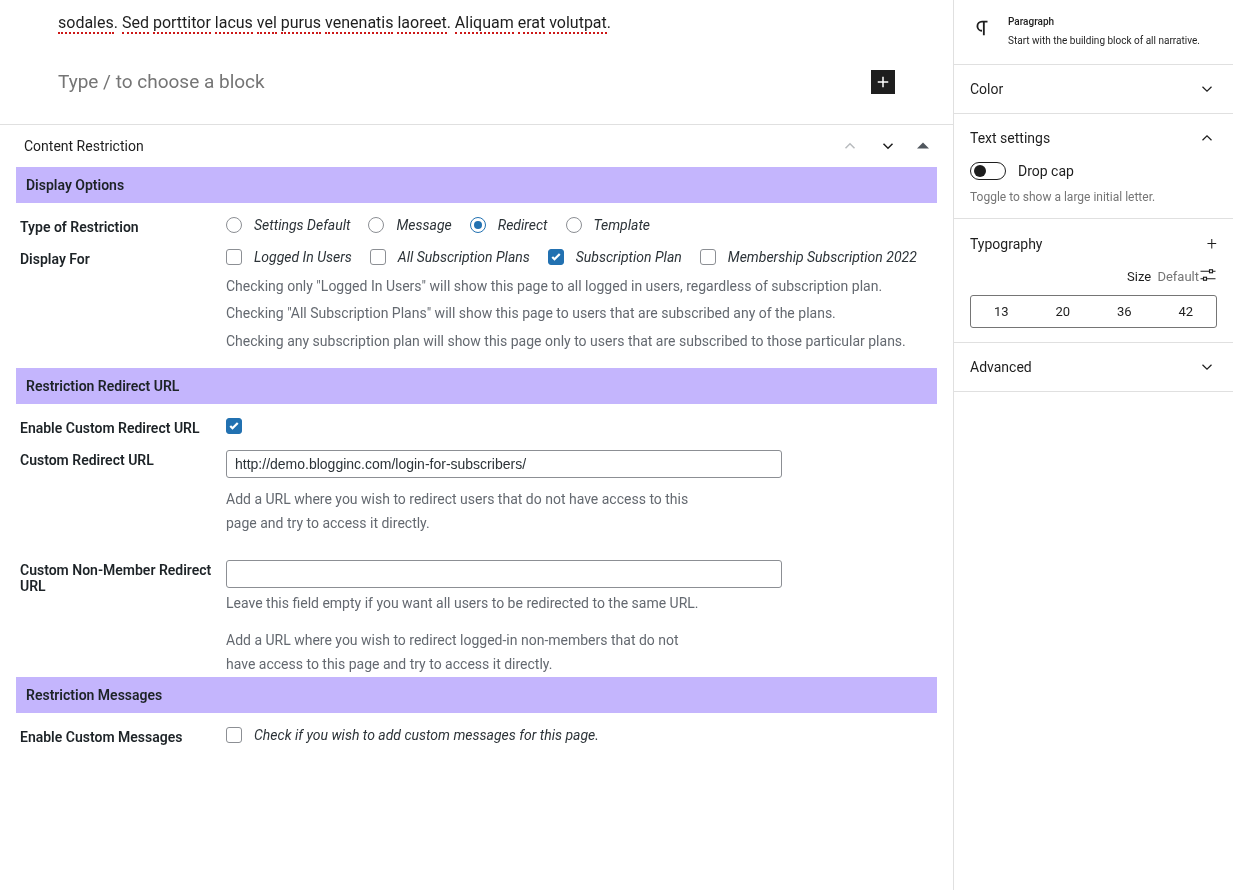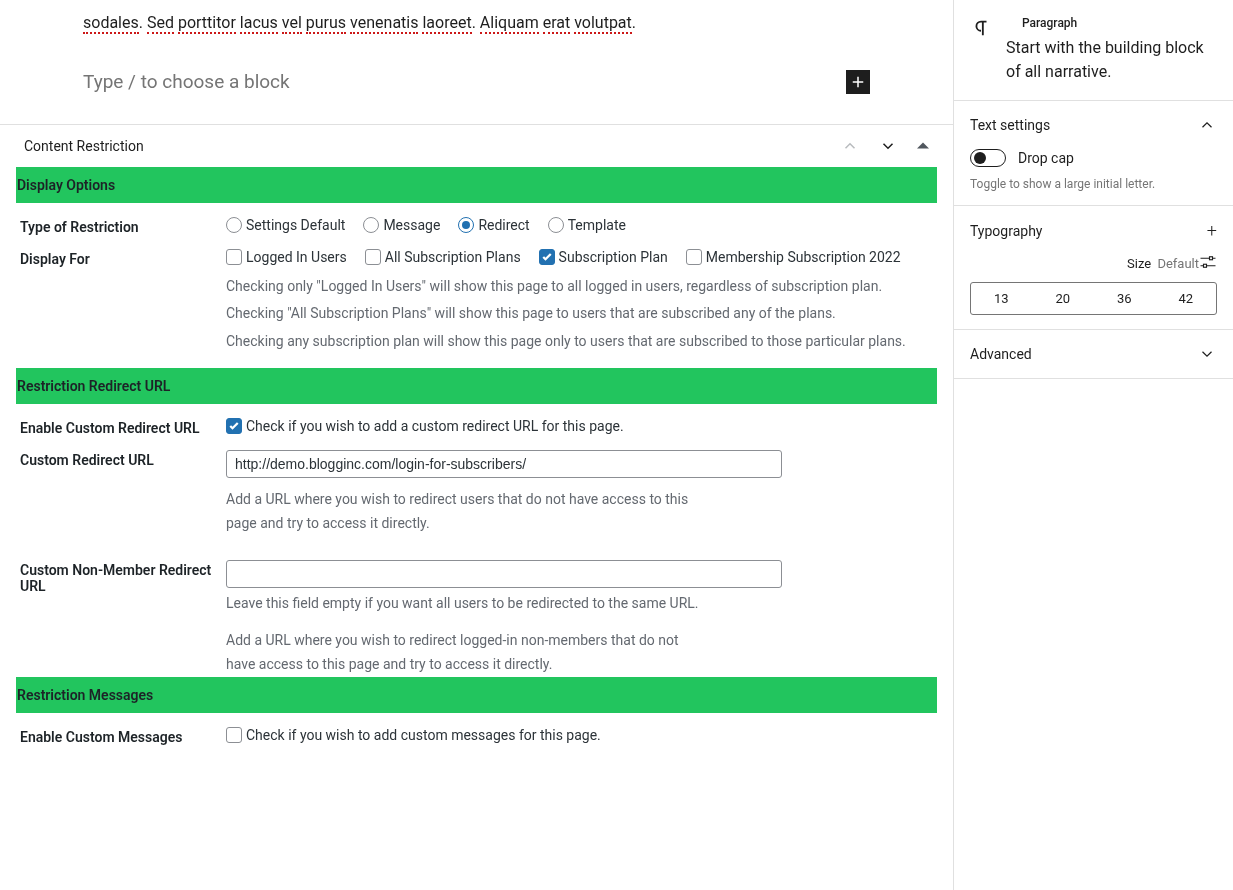"sodales. Sed porttitor lacus vel" .editor-area { padding: 0 83px -> 0 58px }
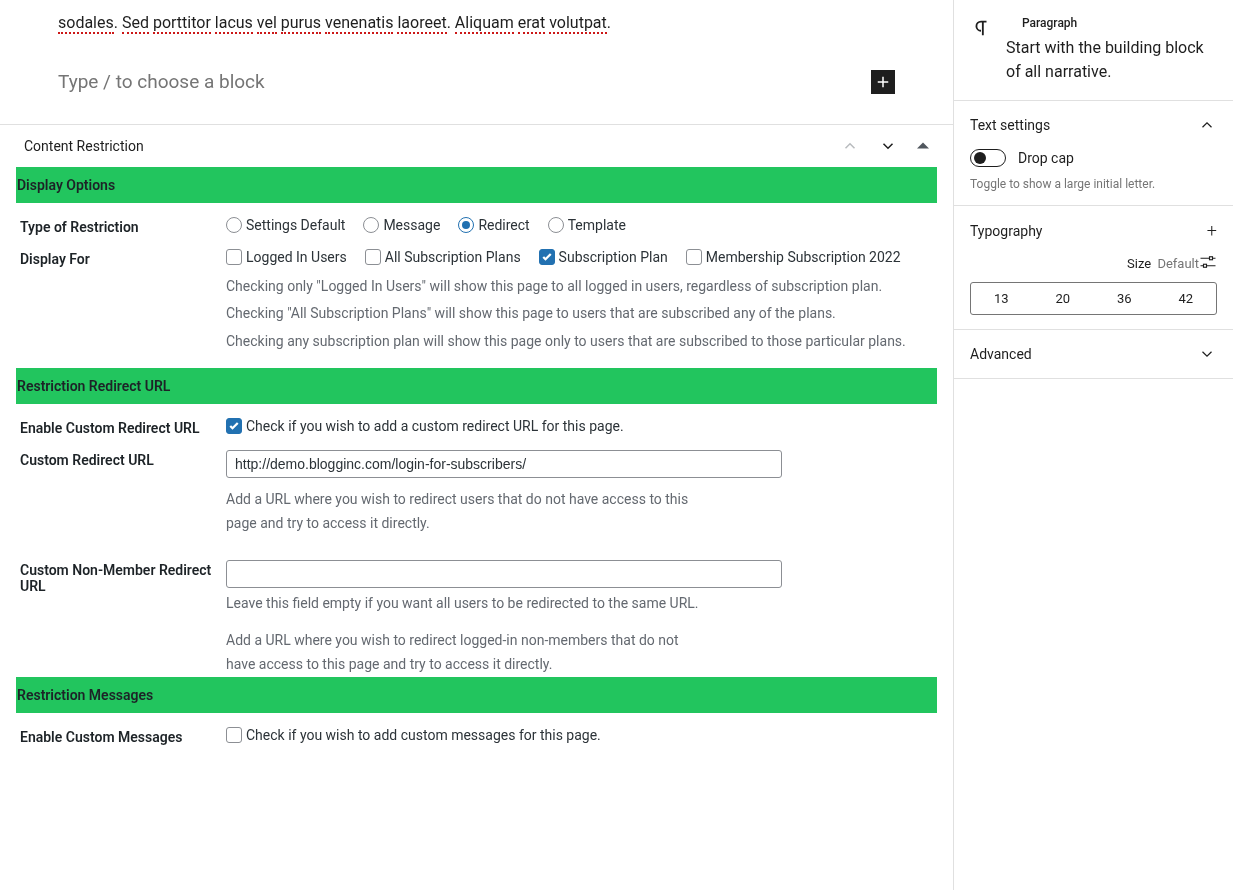"Paragraph" .sb-block-title { font-size: 12px -> 10px; margin-left: 16px -> none }
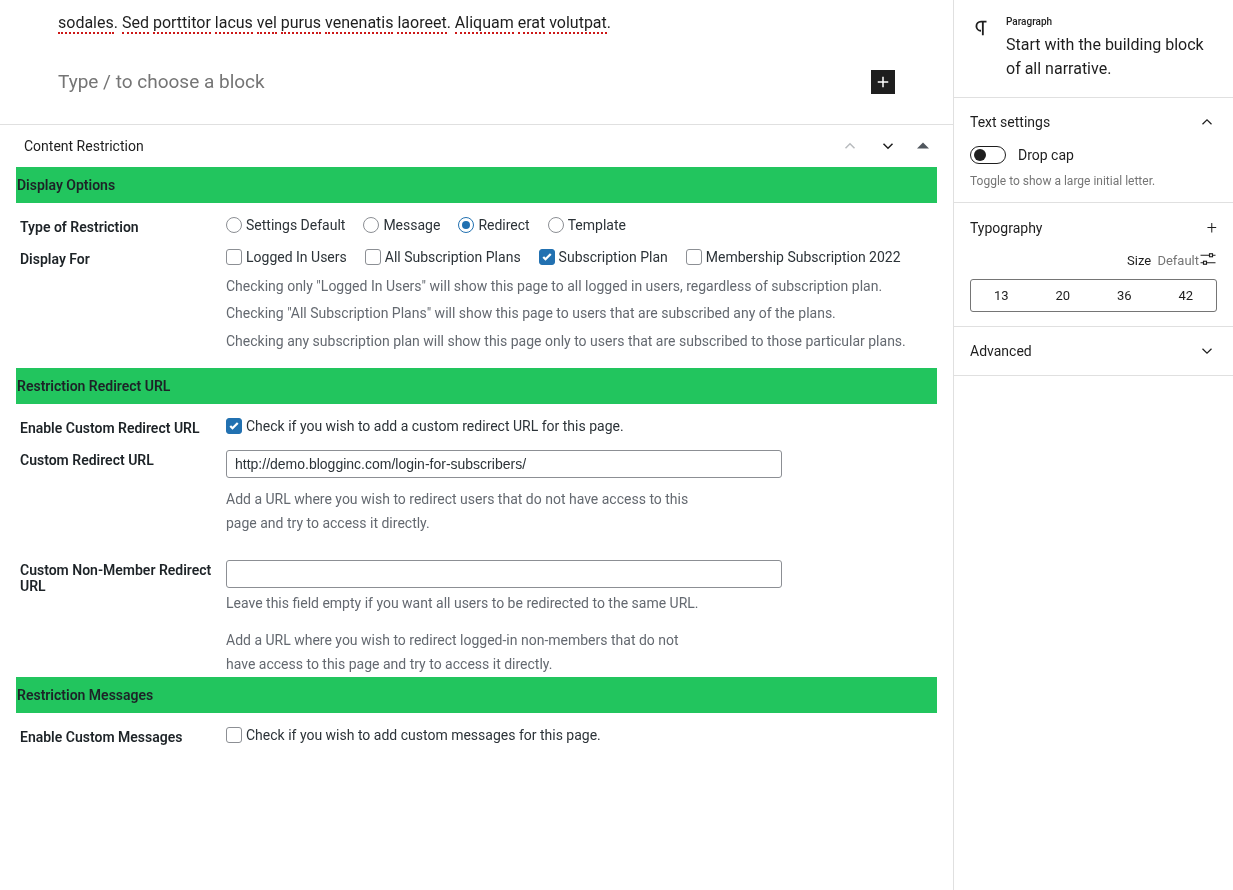"Start with the building block" .sb-block-desc { font-size: 16px -> 10px }
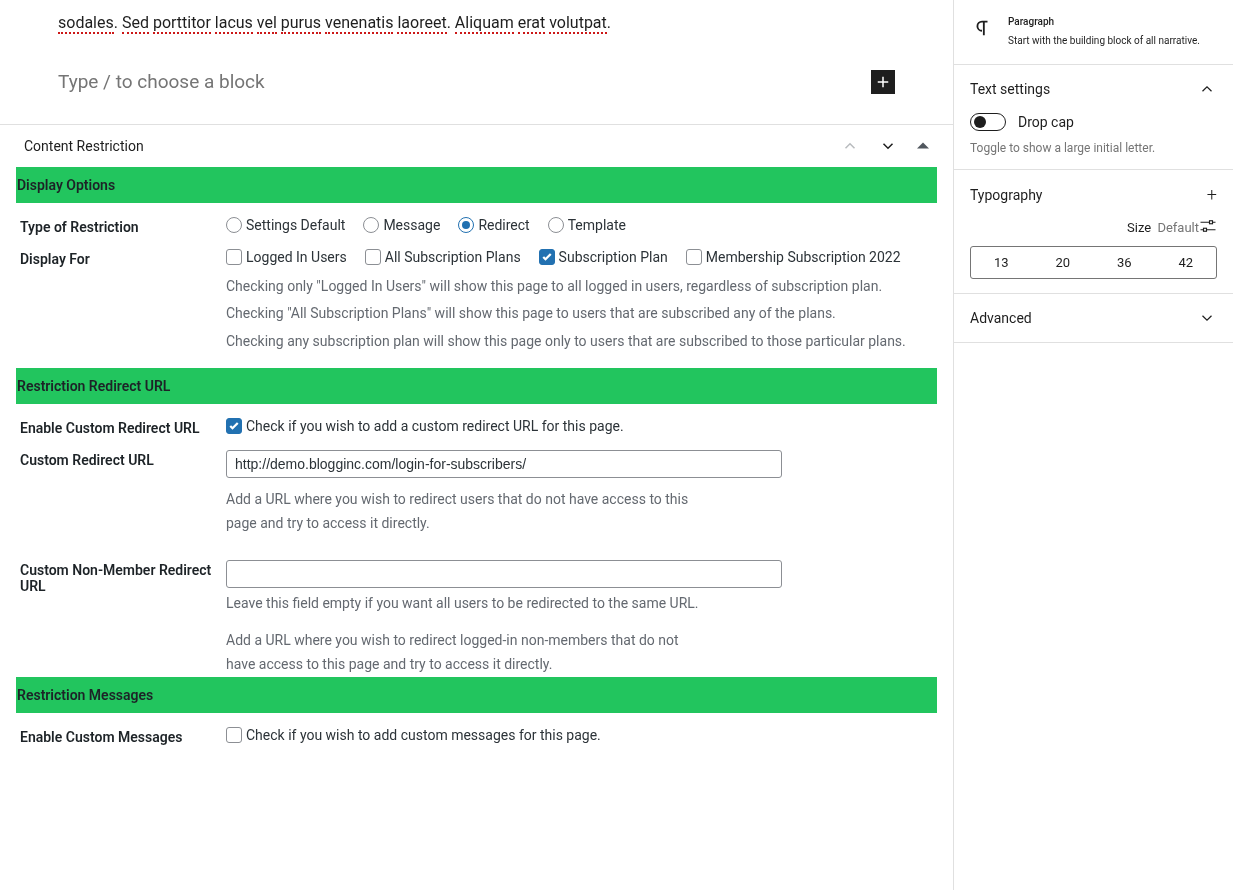"Color" div.sb-section { html: none -> <div> <div> <span>Color</span> <span> <svg> <path></path> </svg> </span> </div> </div> }
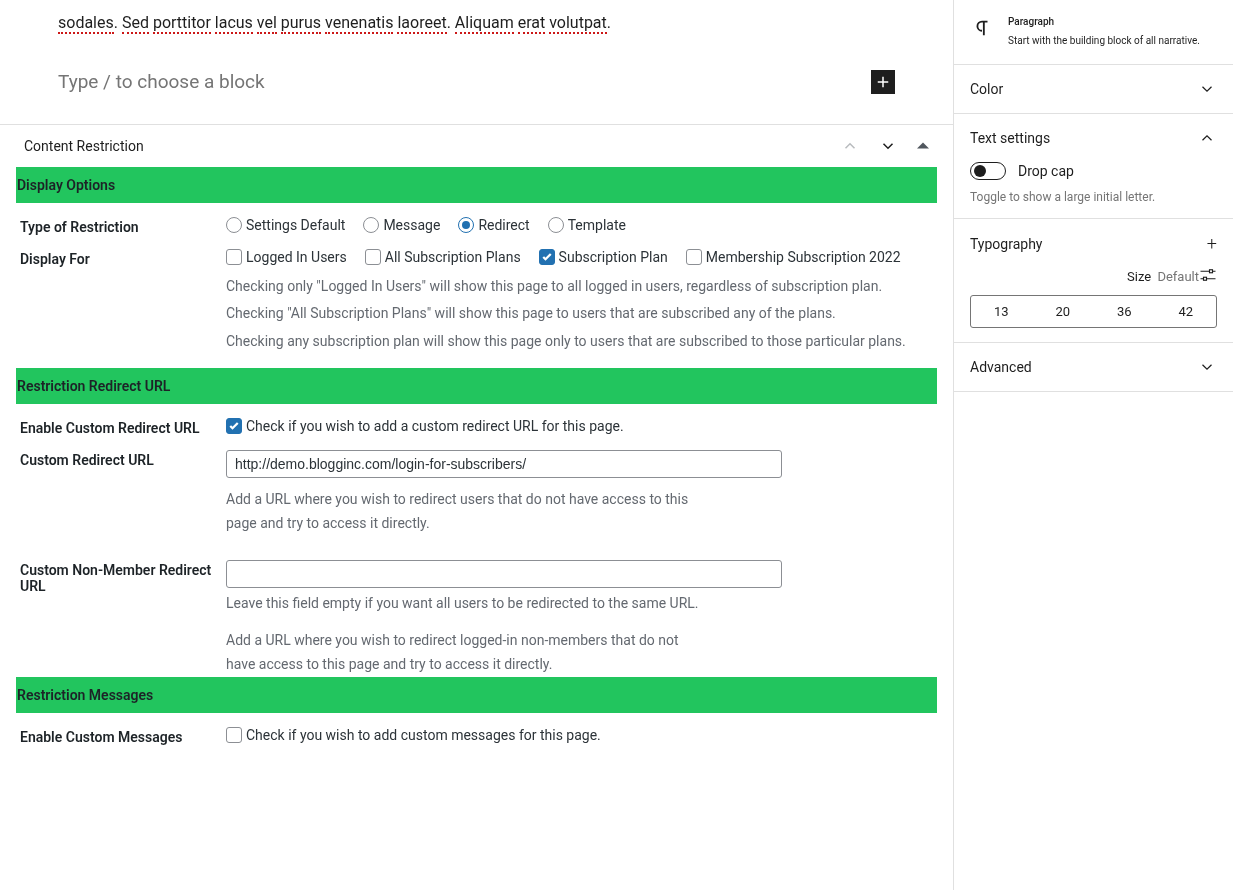"Display Options" .section-bar { background: #22c55e -> #c4b5fd; padding: 10px 1px -> 10px 10px }
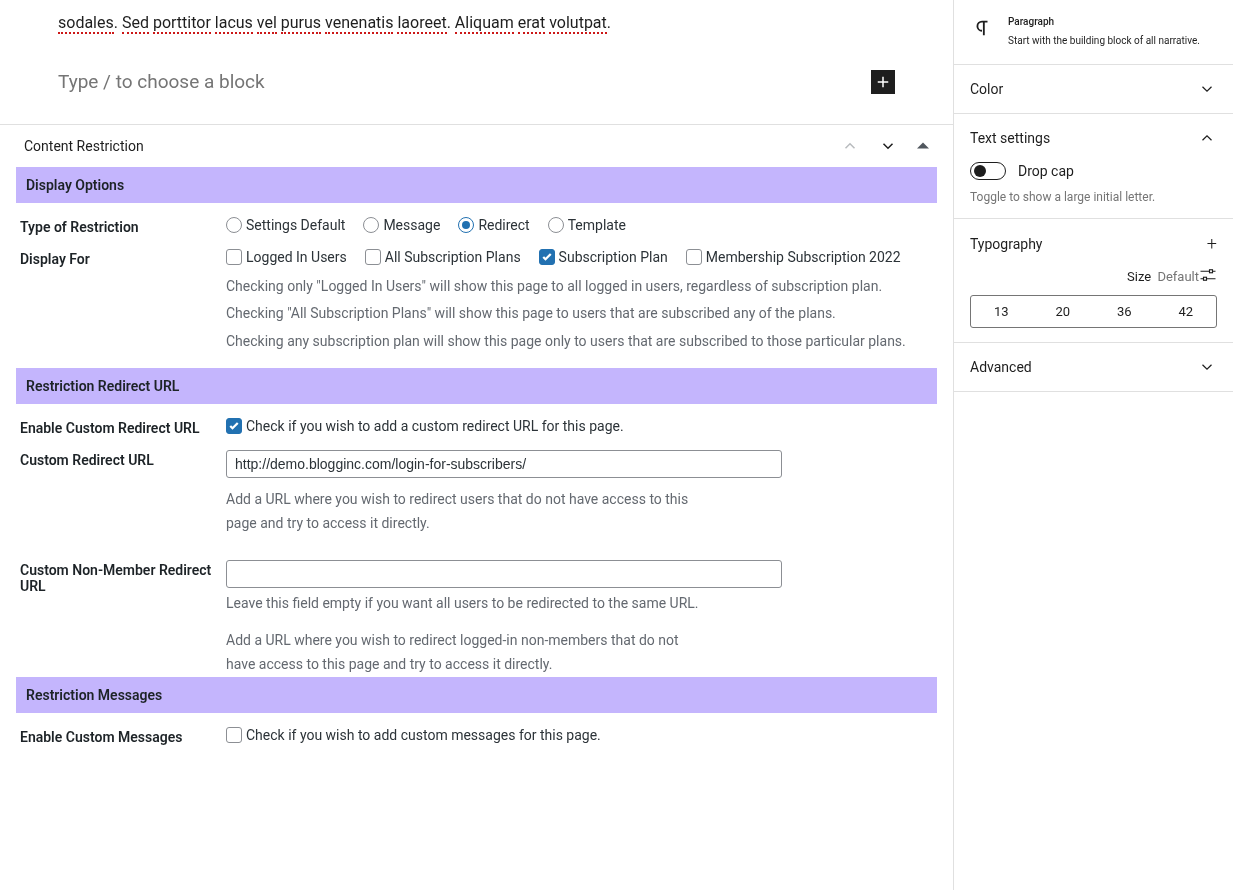"Settings Default" .radio-item, .checkbox-item { font-style: none -> italic; gap: 4px -> 12px }
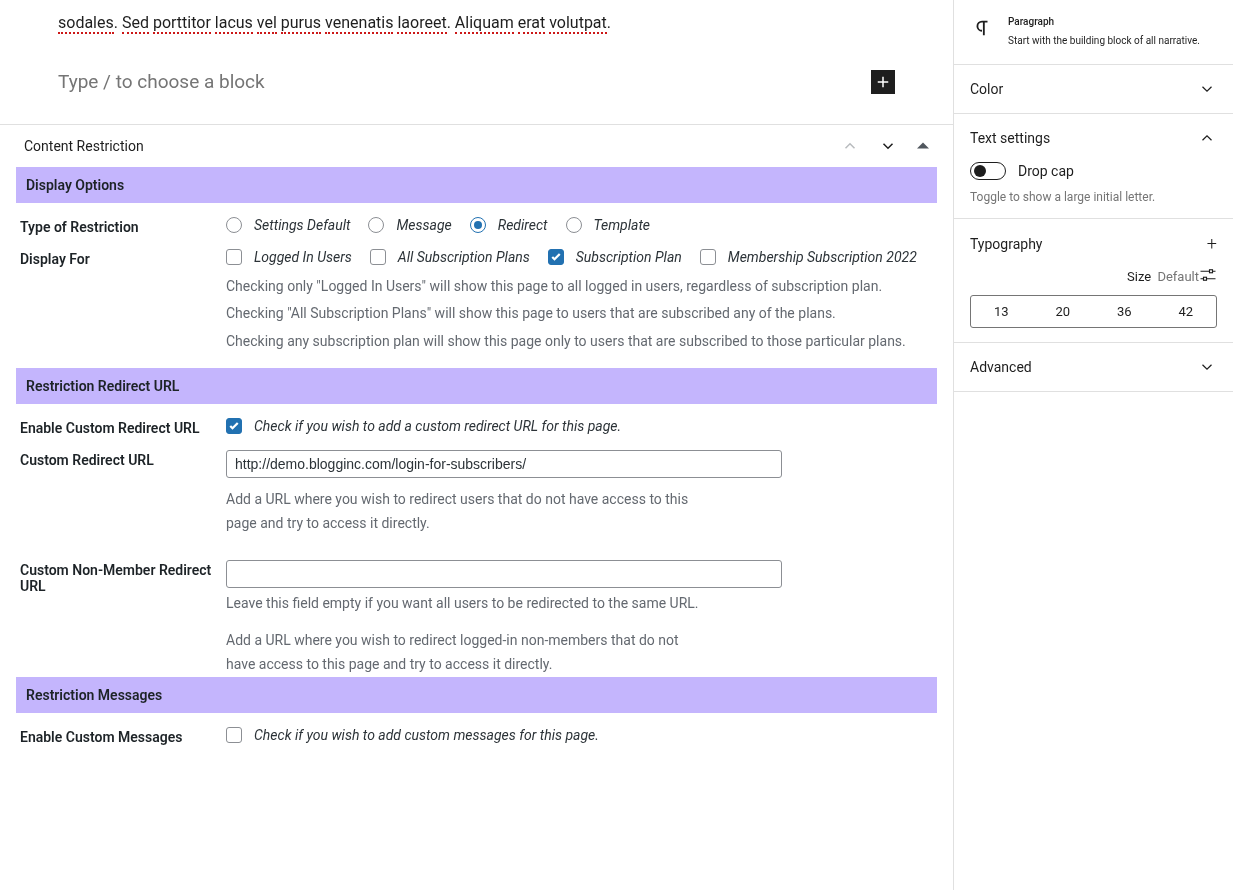"Check if you wish to add a" span { html: <span>Check if you wish to add a custom redirect URL for this page.</span> -> none }
